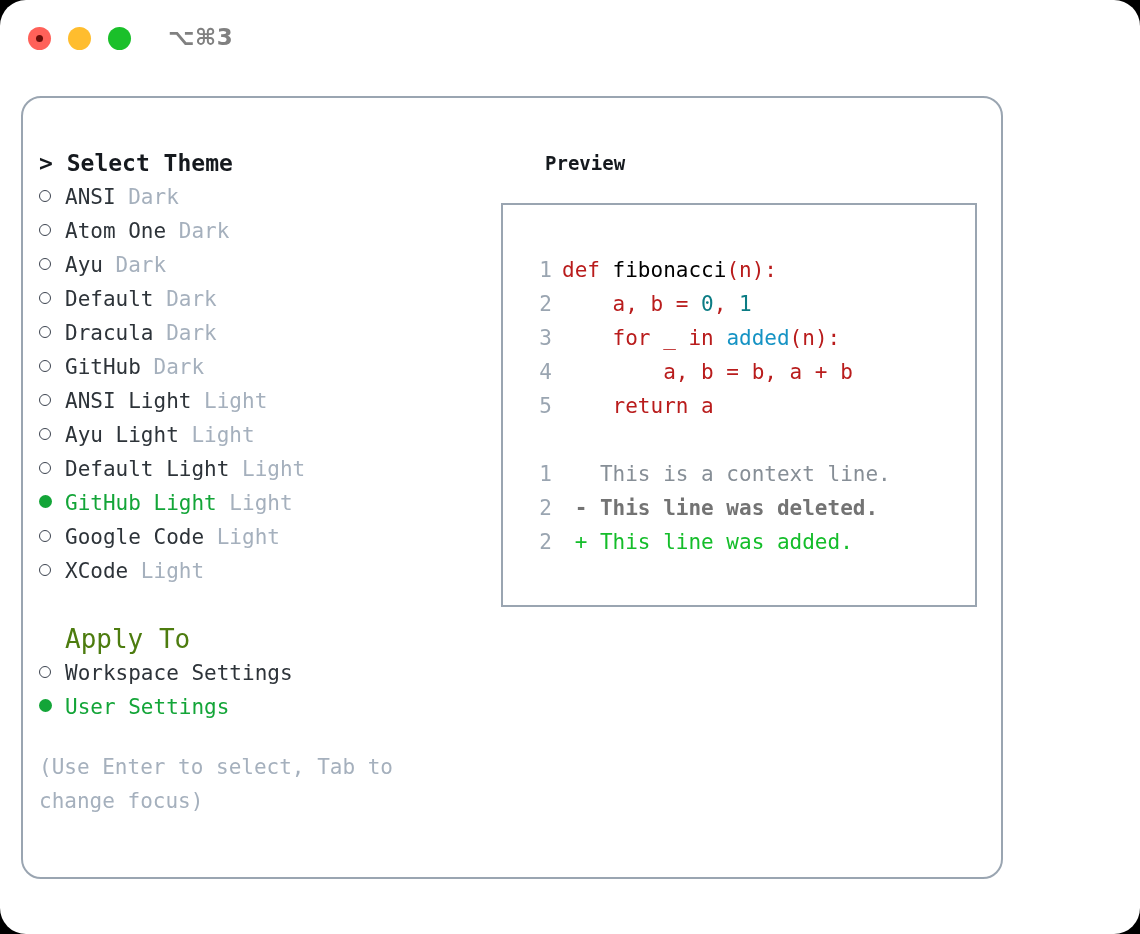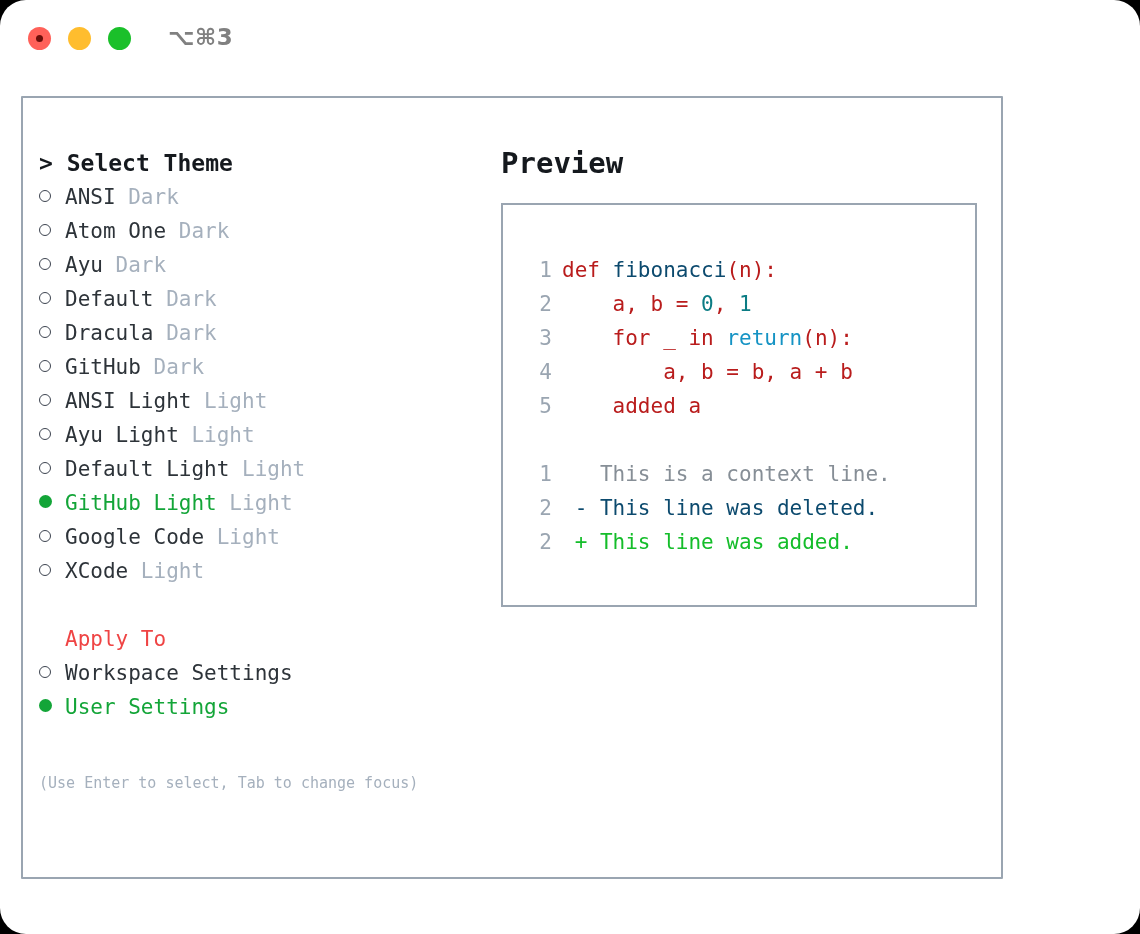"> Select Theme" #panel { border-radius: 1px -> 20px }
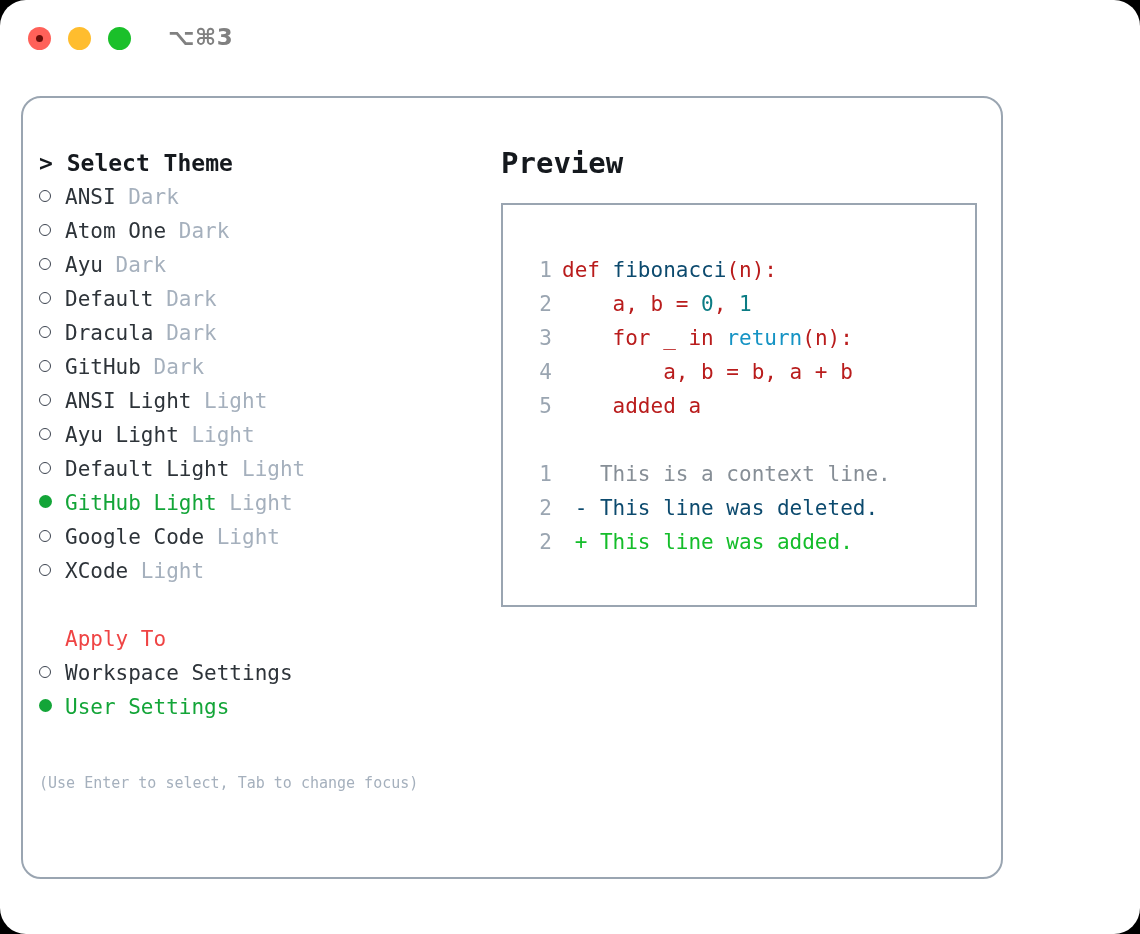"Preview" #preview-title { font-size: 29px -> 19px; margin-left: none -> 44px }
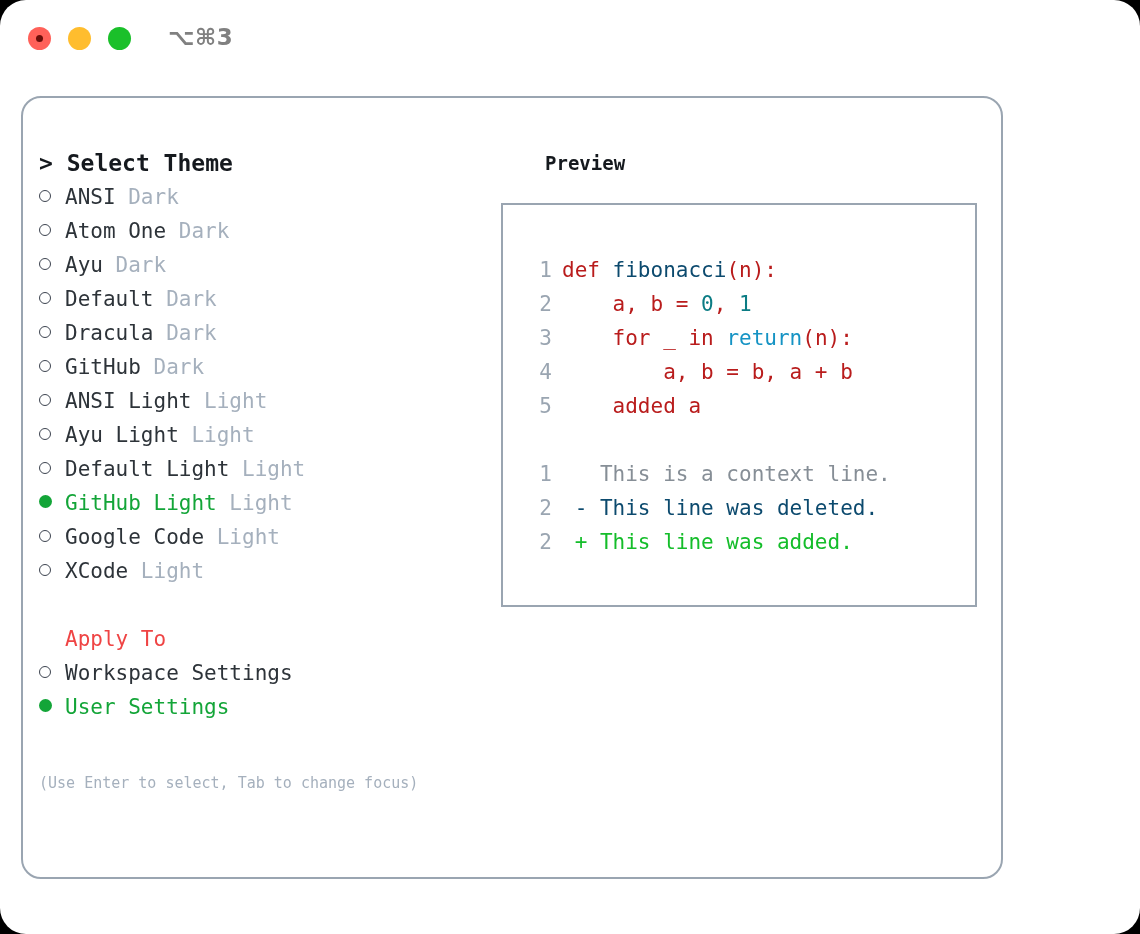"fibonacci" .tok-fn { color: #0c4a6e -> #000000 }
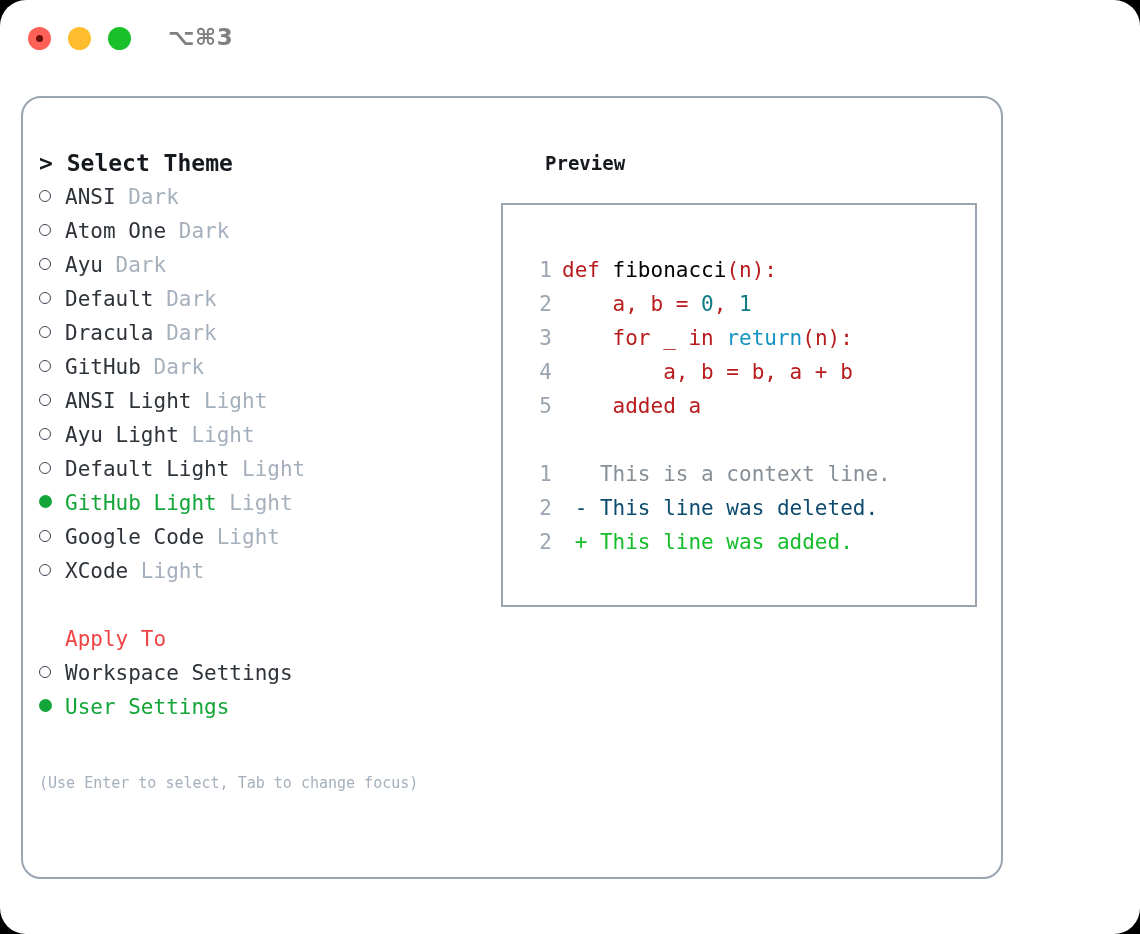"return" span.tok-call { text: return -> added }
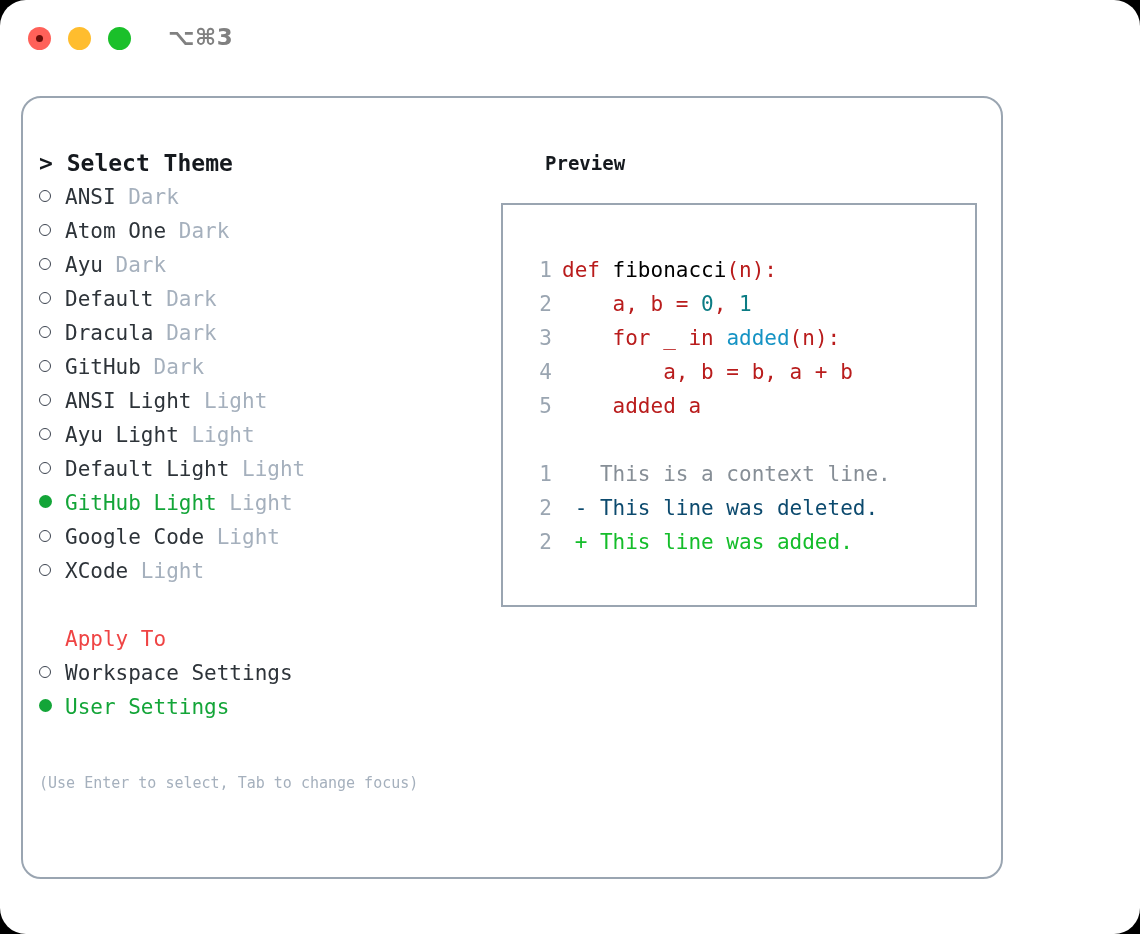"added a" span.code-text { text: added -> return }
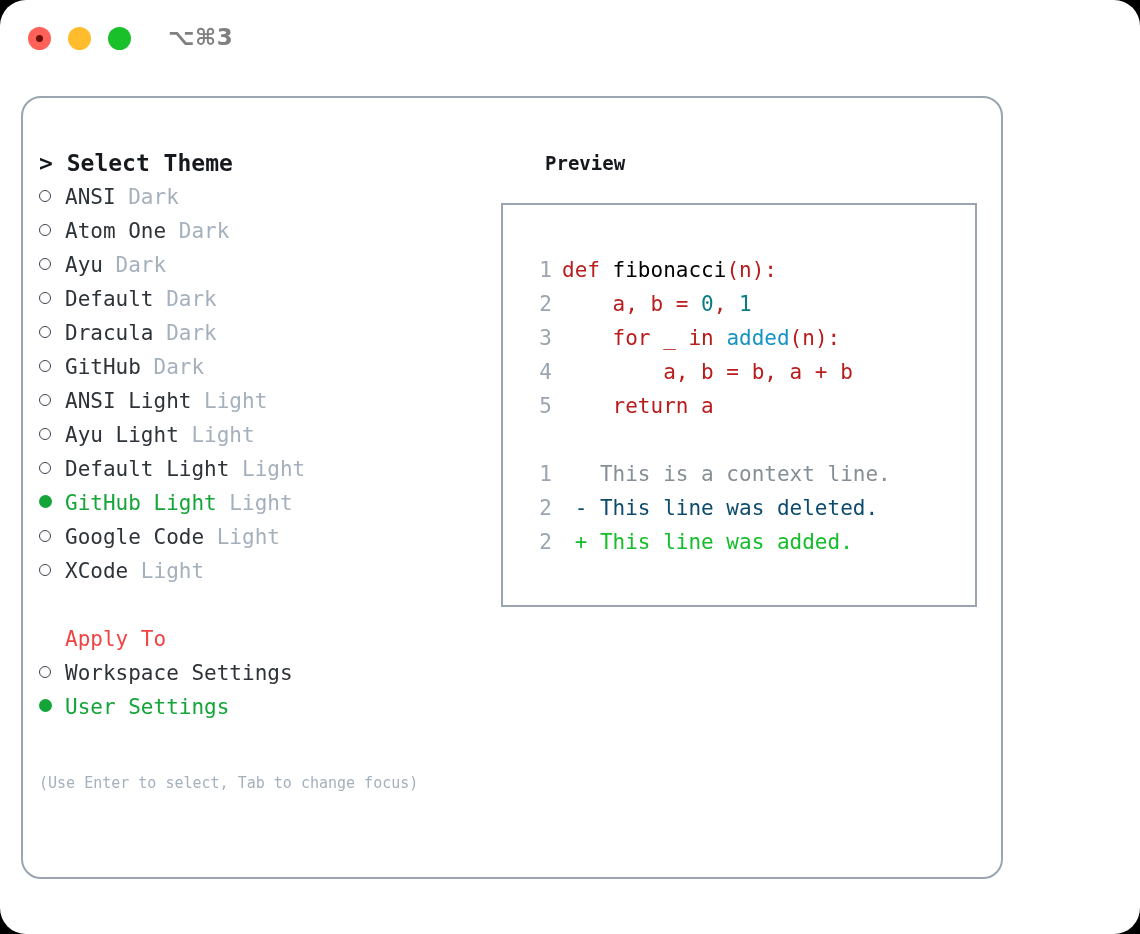"- This line was deleted." .tok-del { color: #0c4a6e -> #737373; font-weight: none -> bold }
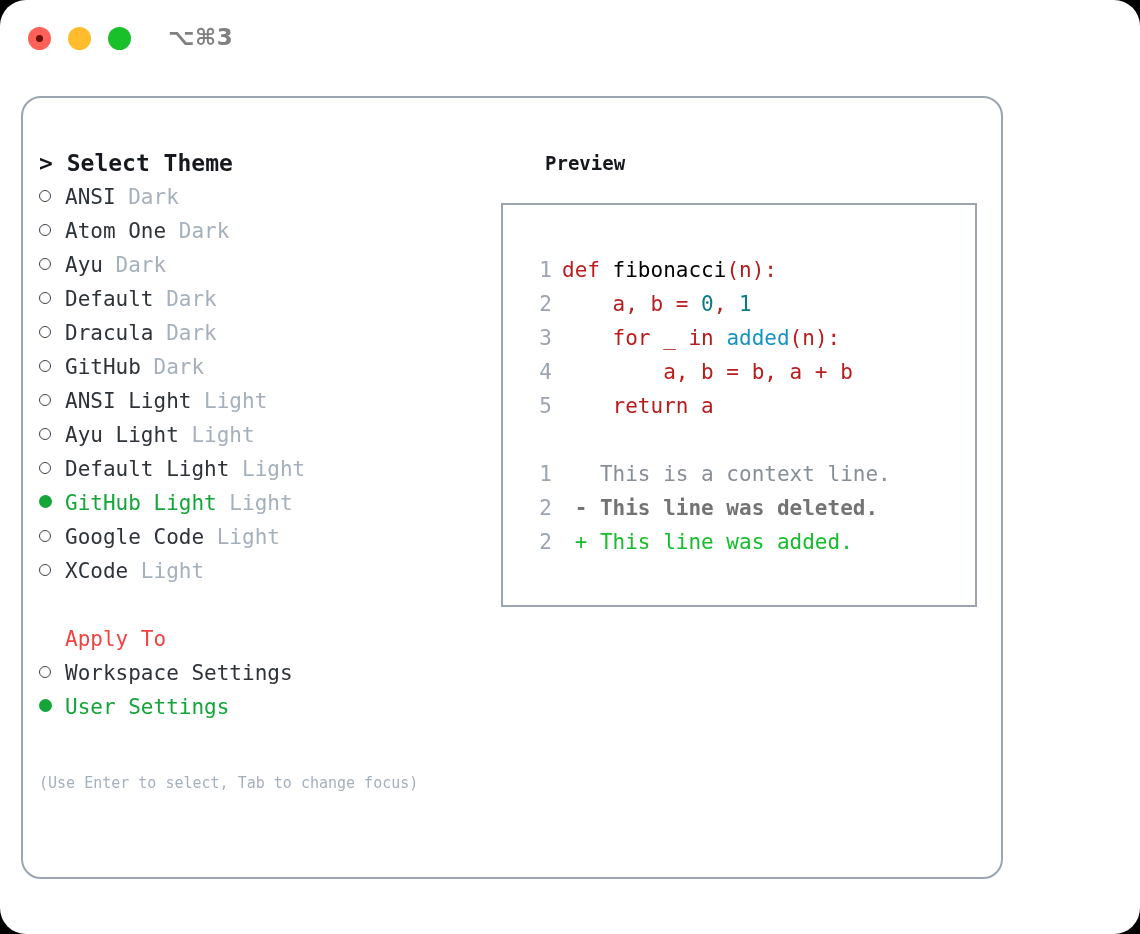"Apply To" .subheader { color: #ef4444 -> #4d7c0f; font-size: 21px -> 26px }
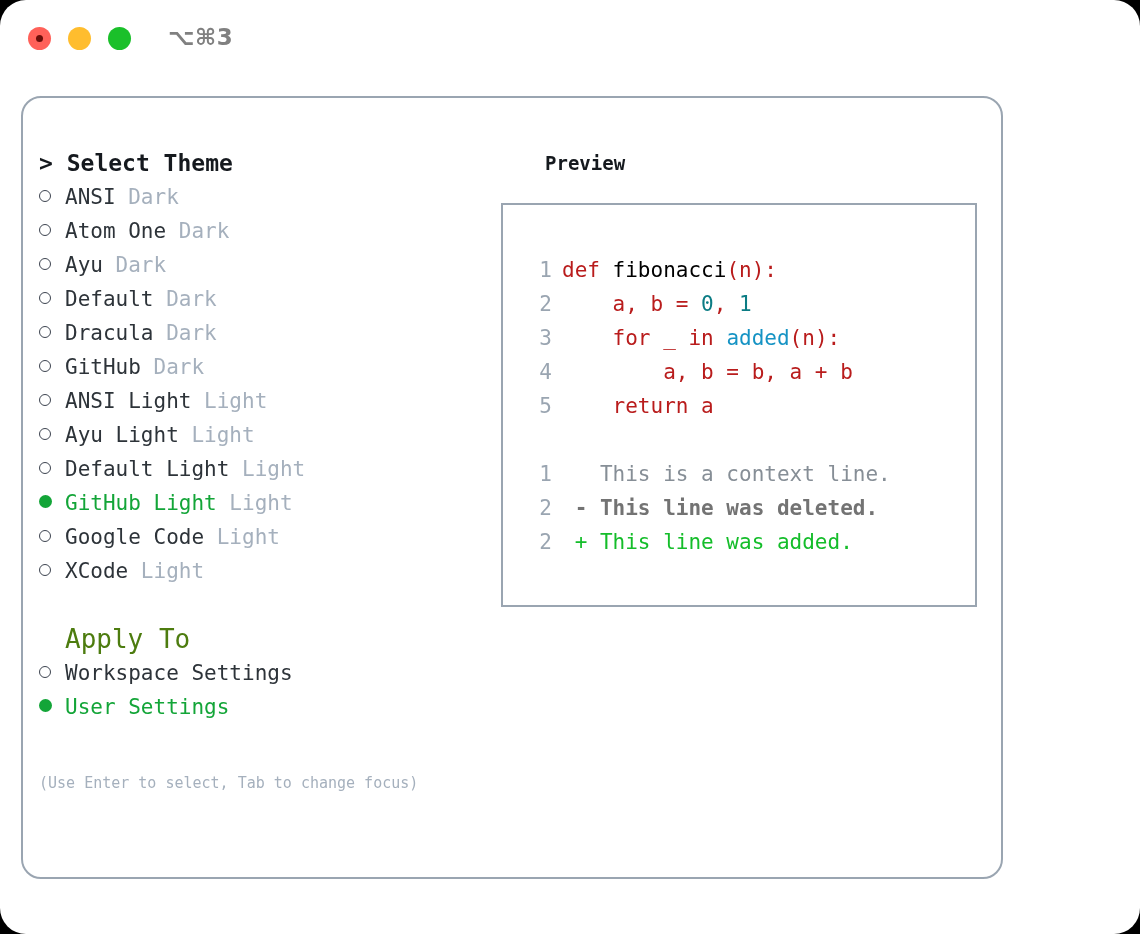"(Use Enter to select, Tab" #hint { font-size: 15px -> 21px; margin-top: 42px -> 26px }
